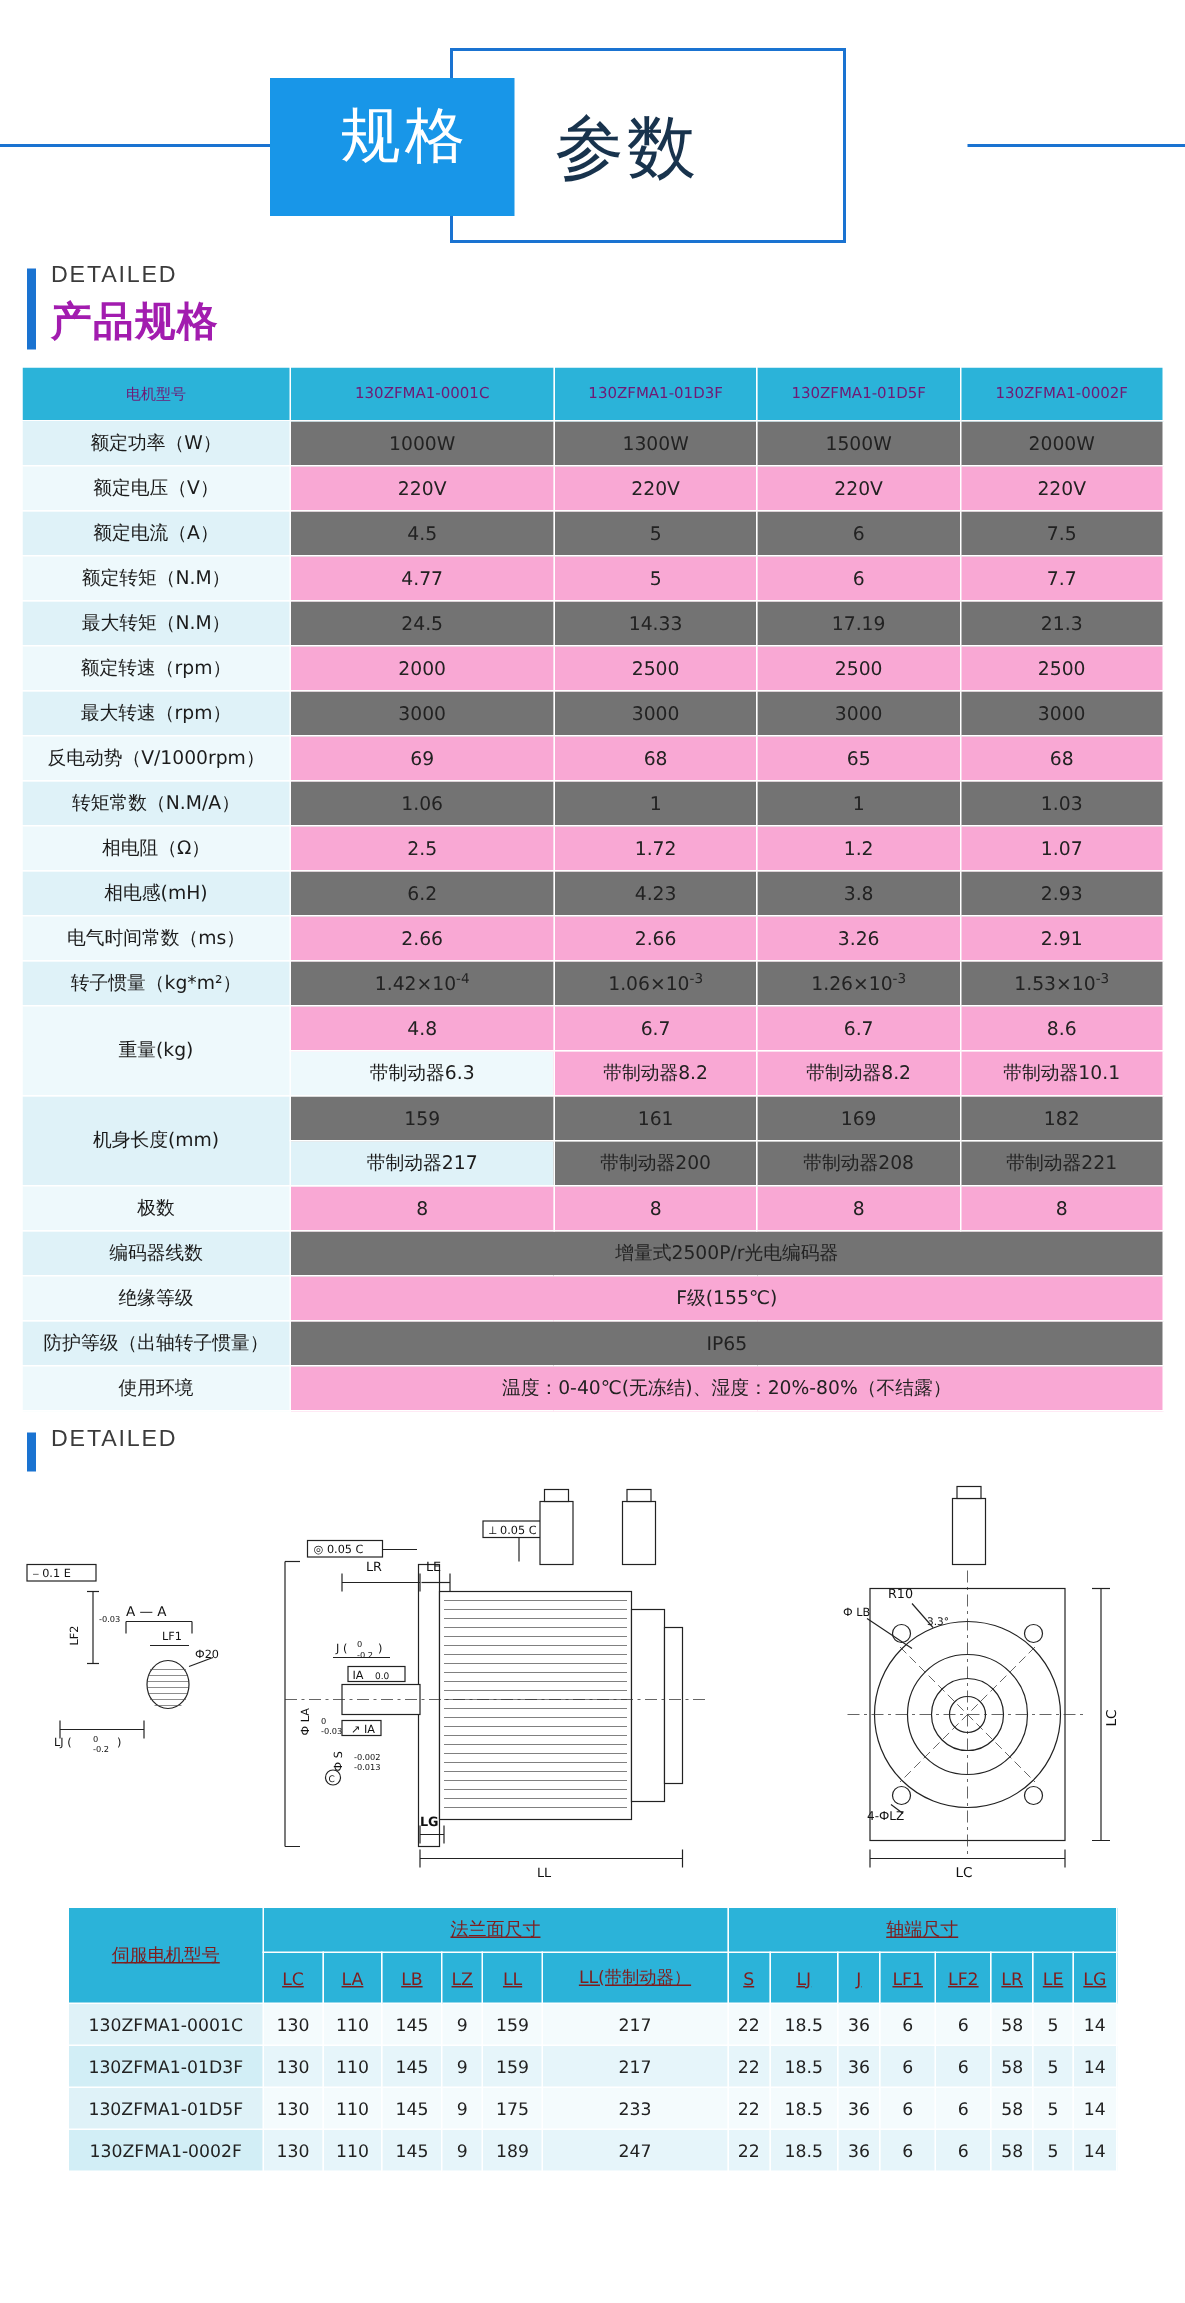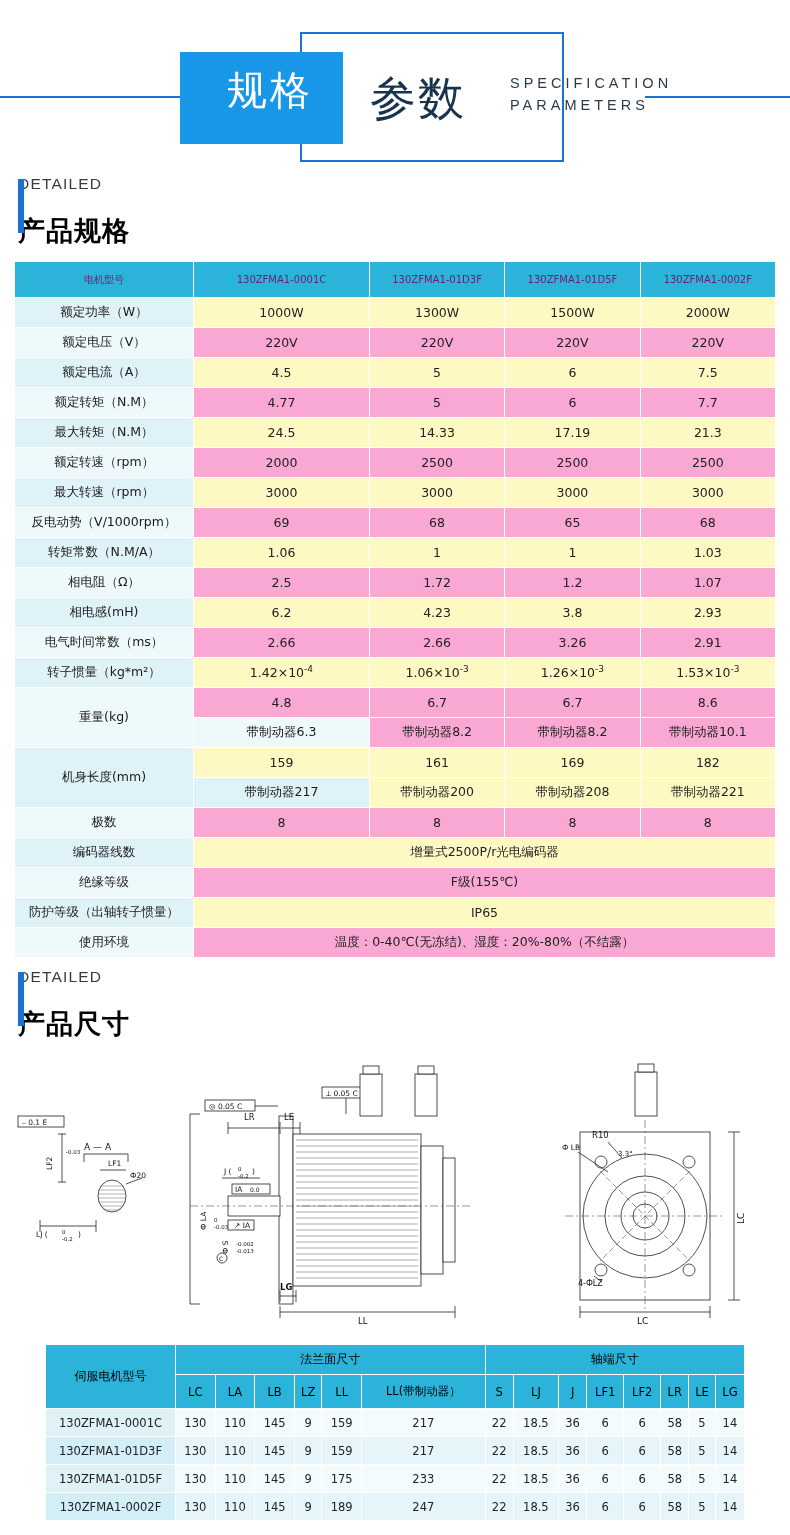"SPECIFICATION" div.banner-en { html: <div> <div>SPECIFICATION</div> <div>PARAMETERS</div> </div> -> none }
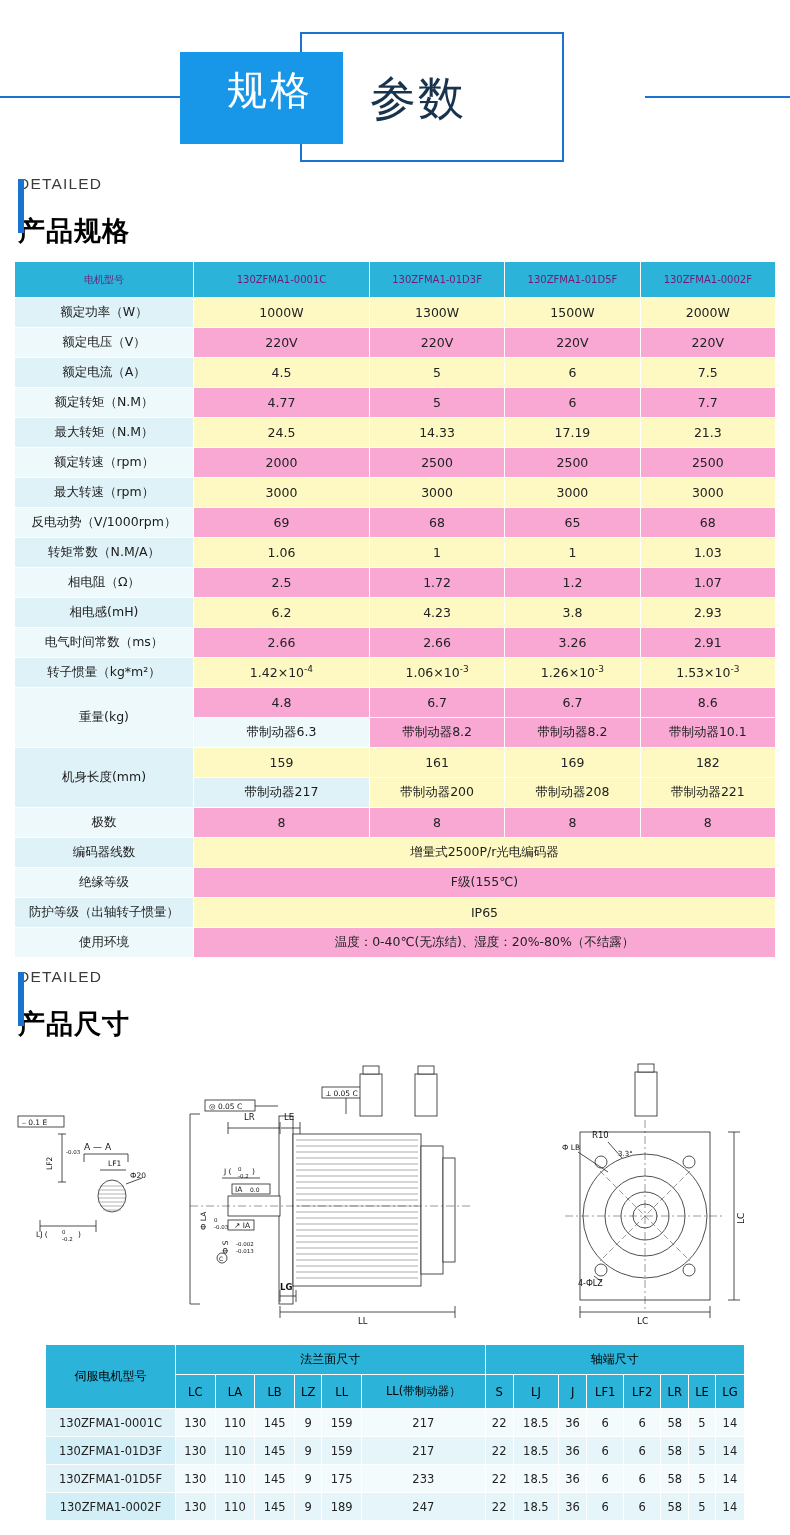"DETAILED" .sec-head { padding-left: none -> 16px }
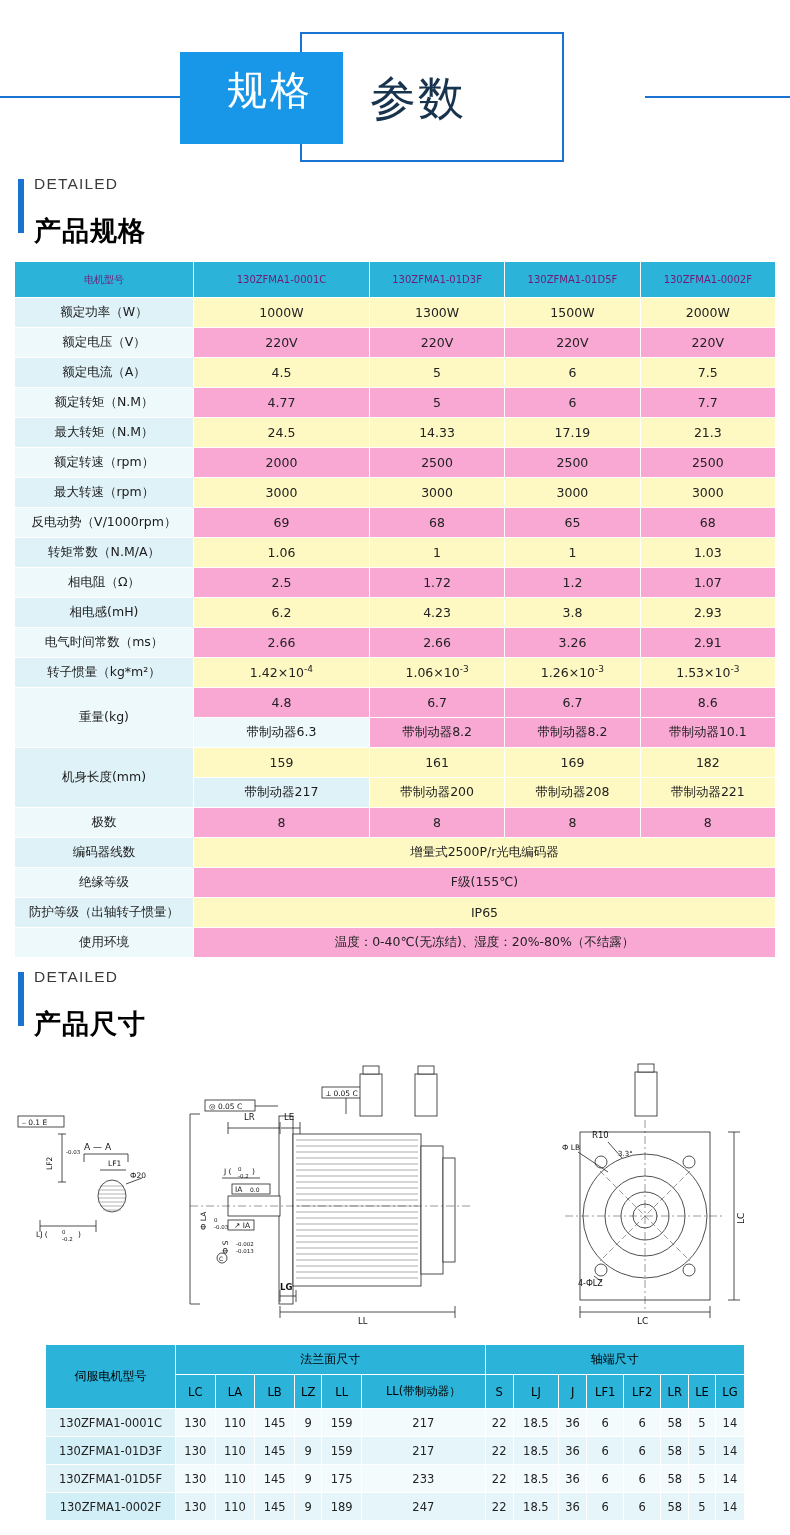"产品规格" .sec-head .cn { color: #000000 -> #a21caf; margin-top: 20px -> 3px }
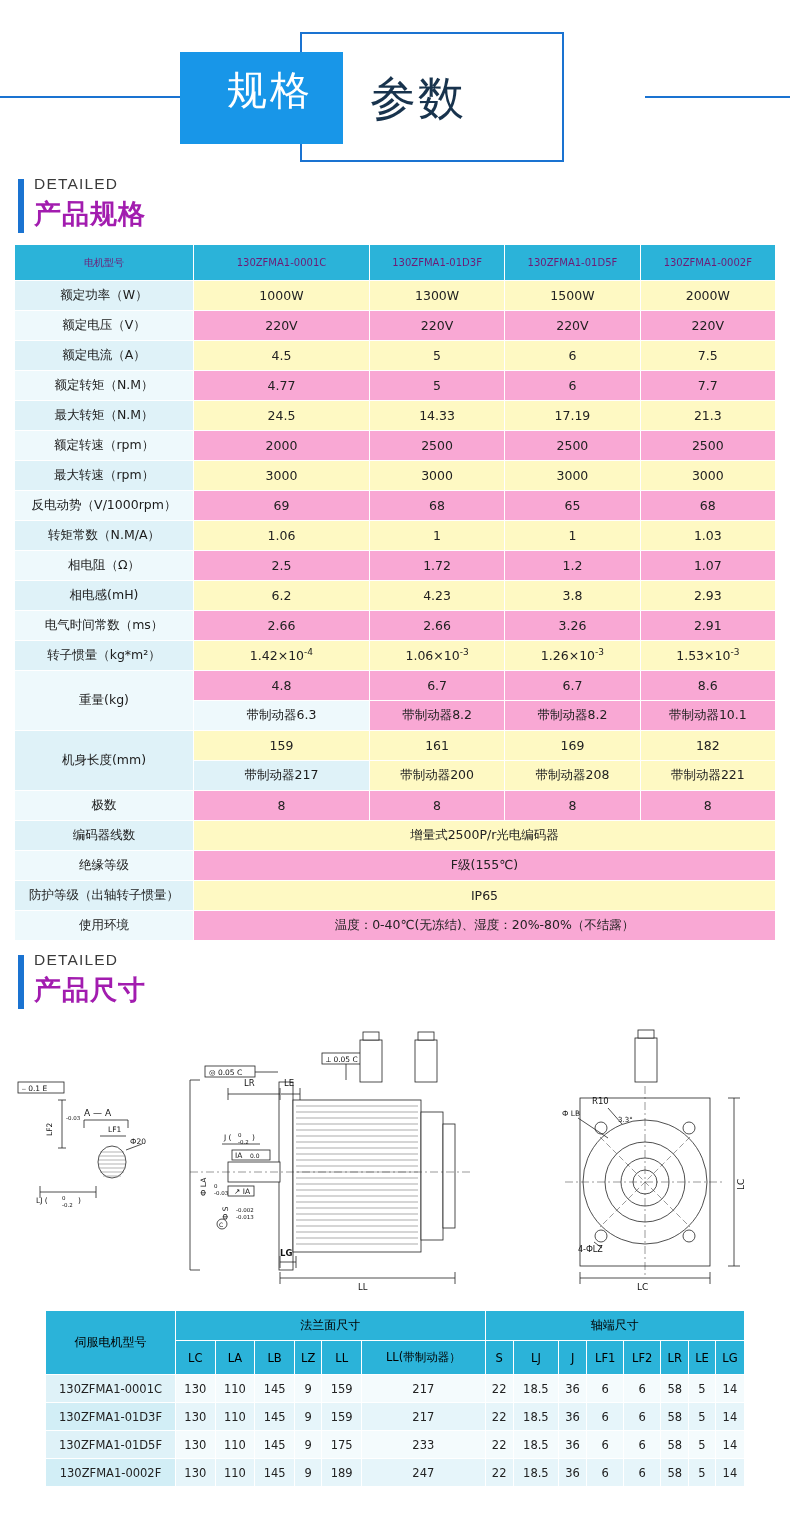"1000W" table.spec tbody tr.odd td { background: #fef9c3 -> #737373 }
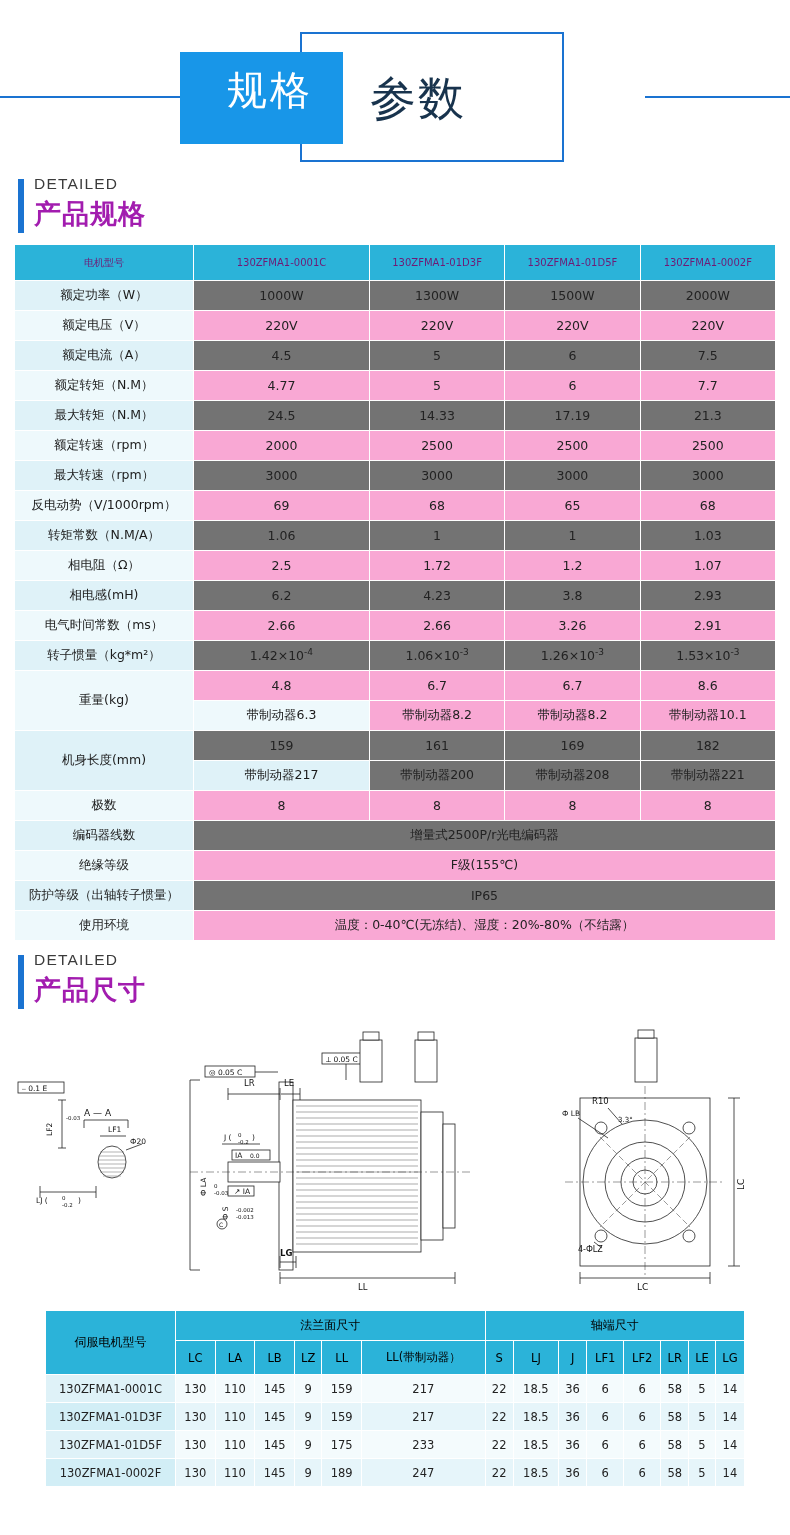"产品尺寸" div.cn { html: <div>产品尺寸</div> -> none }
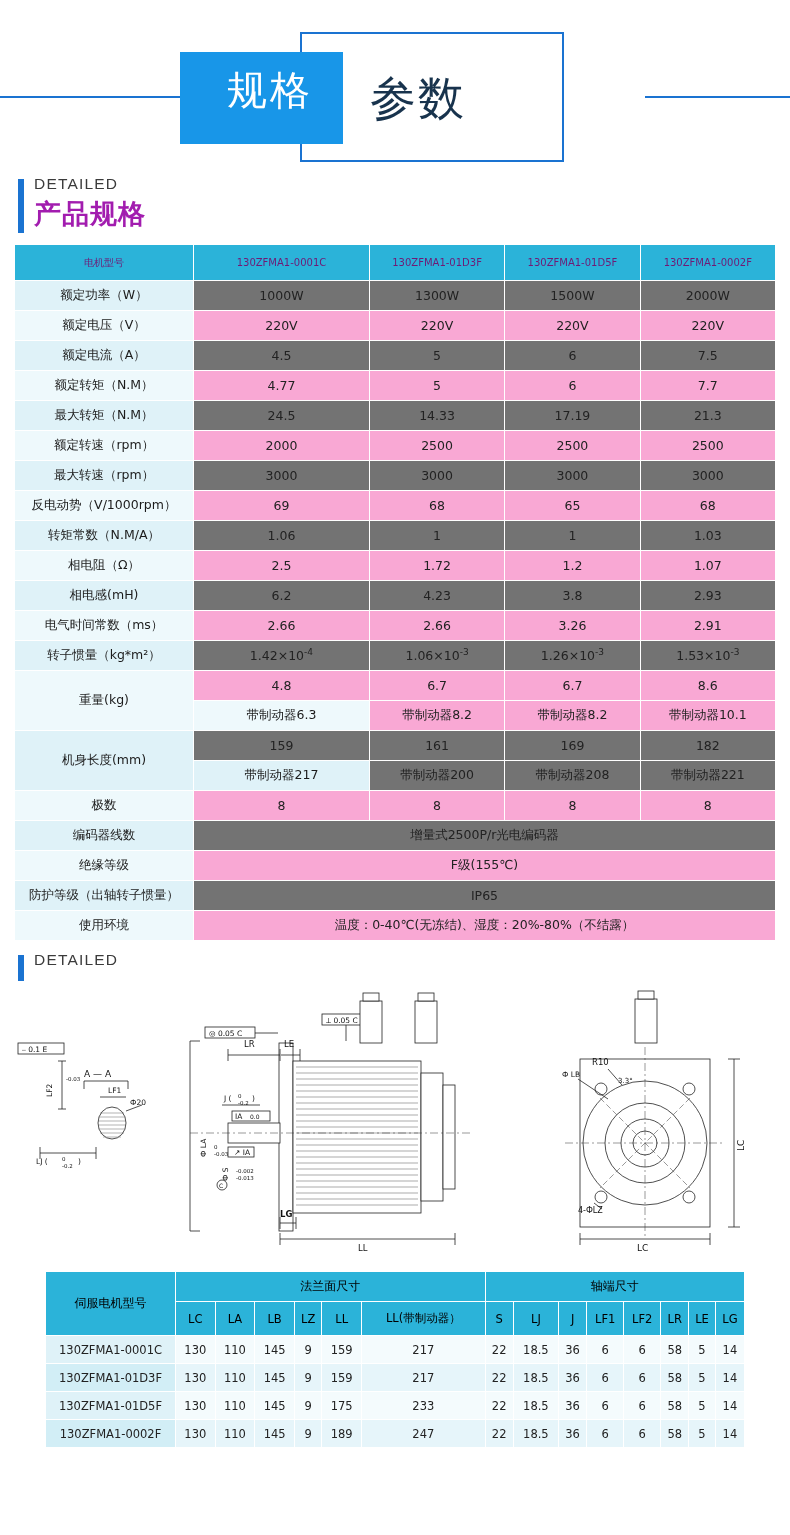"法兰面尺寸" table.dim thead th { color: #000000 -> #7f1d1d; text-decoration: none -> underline }
